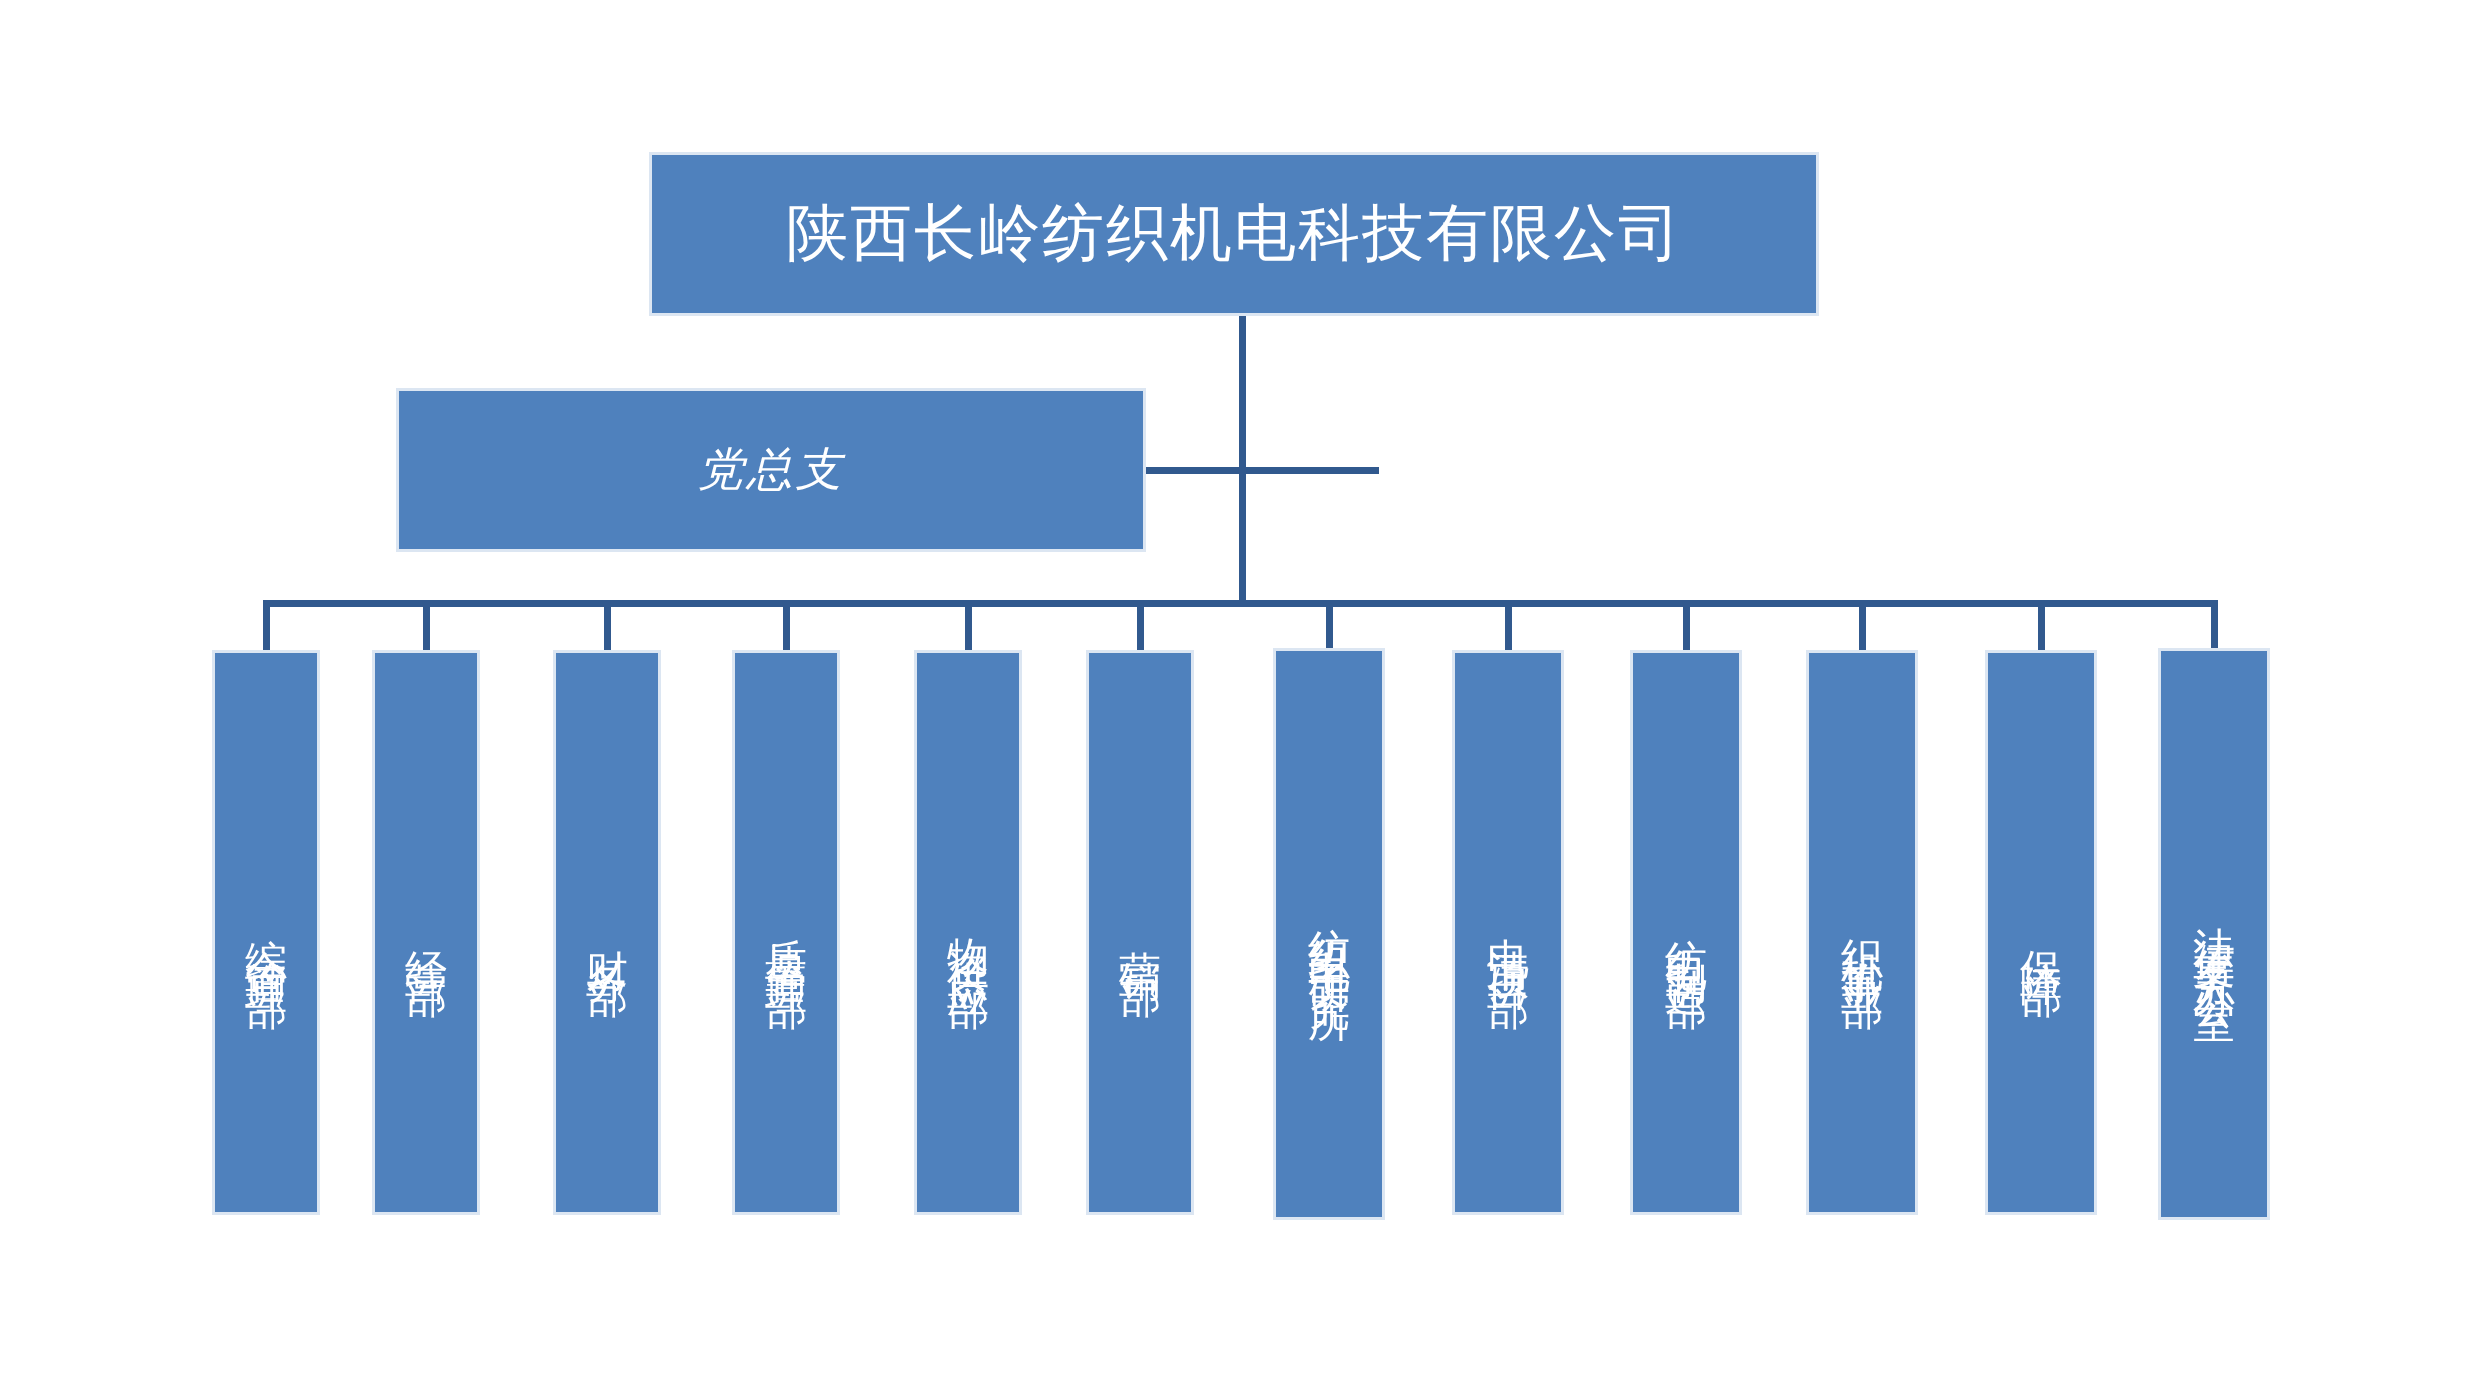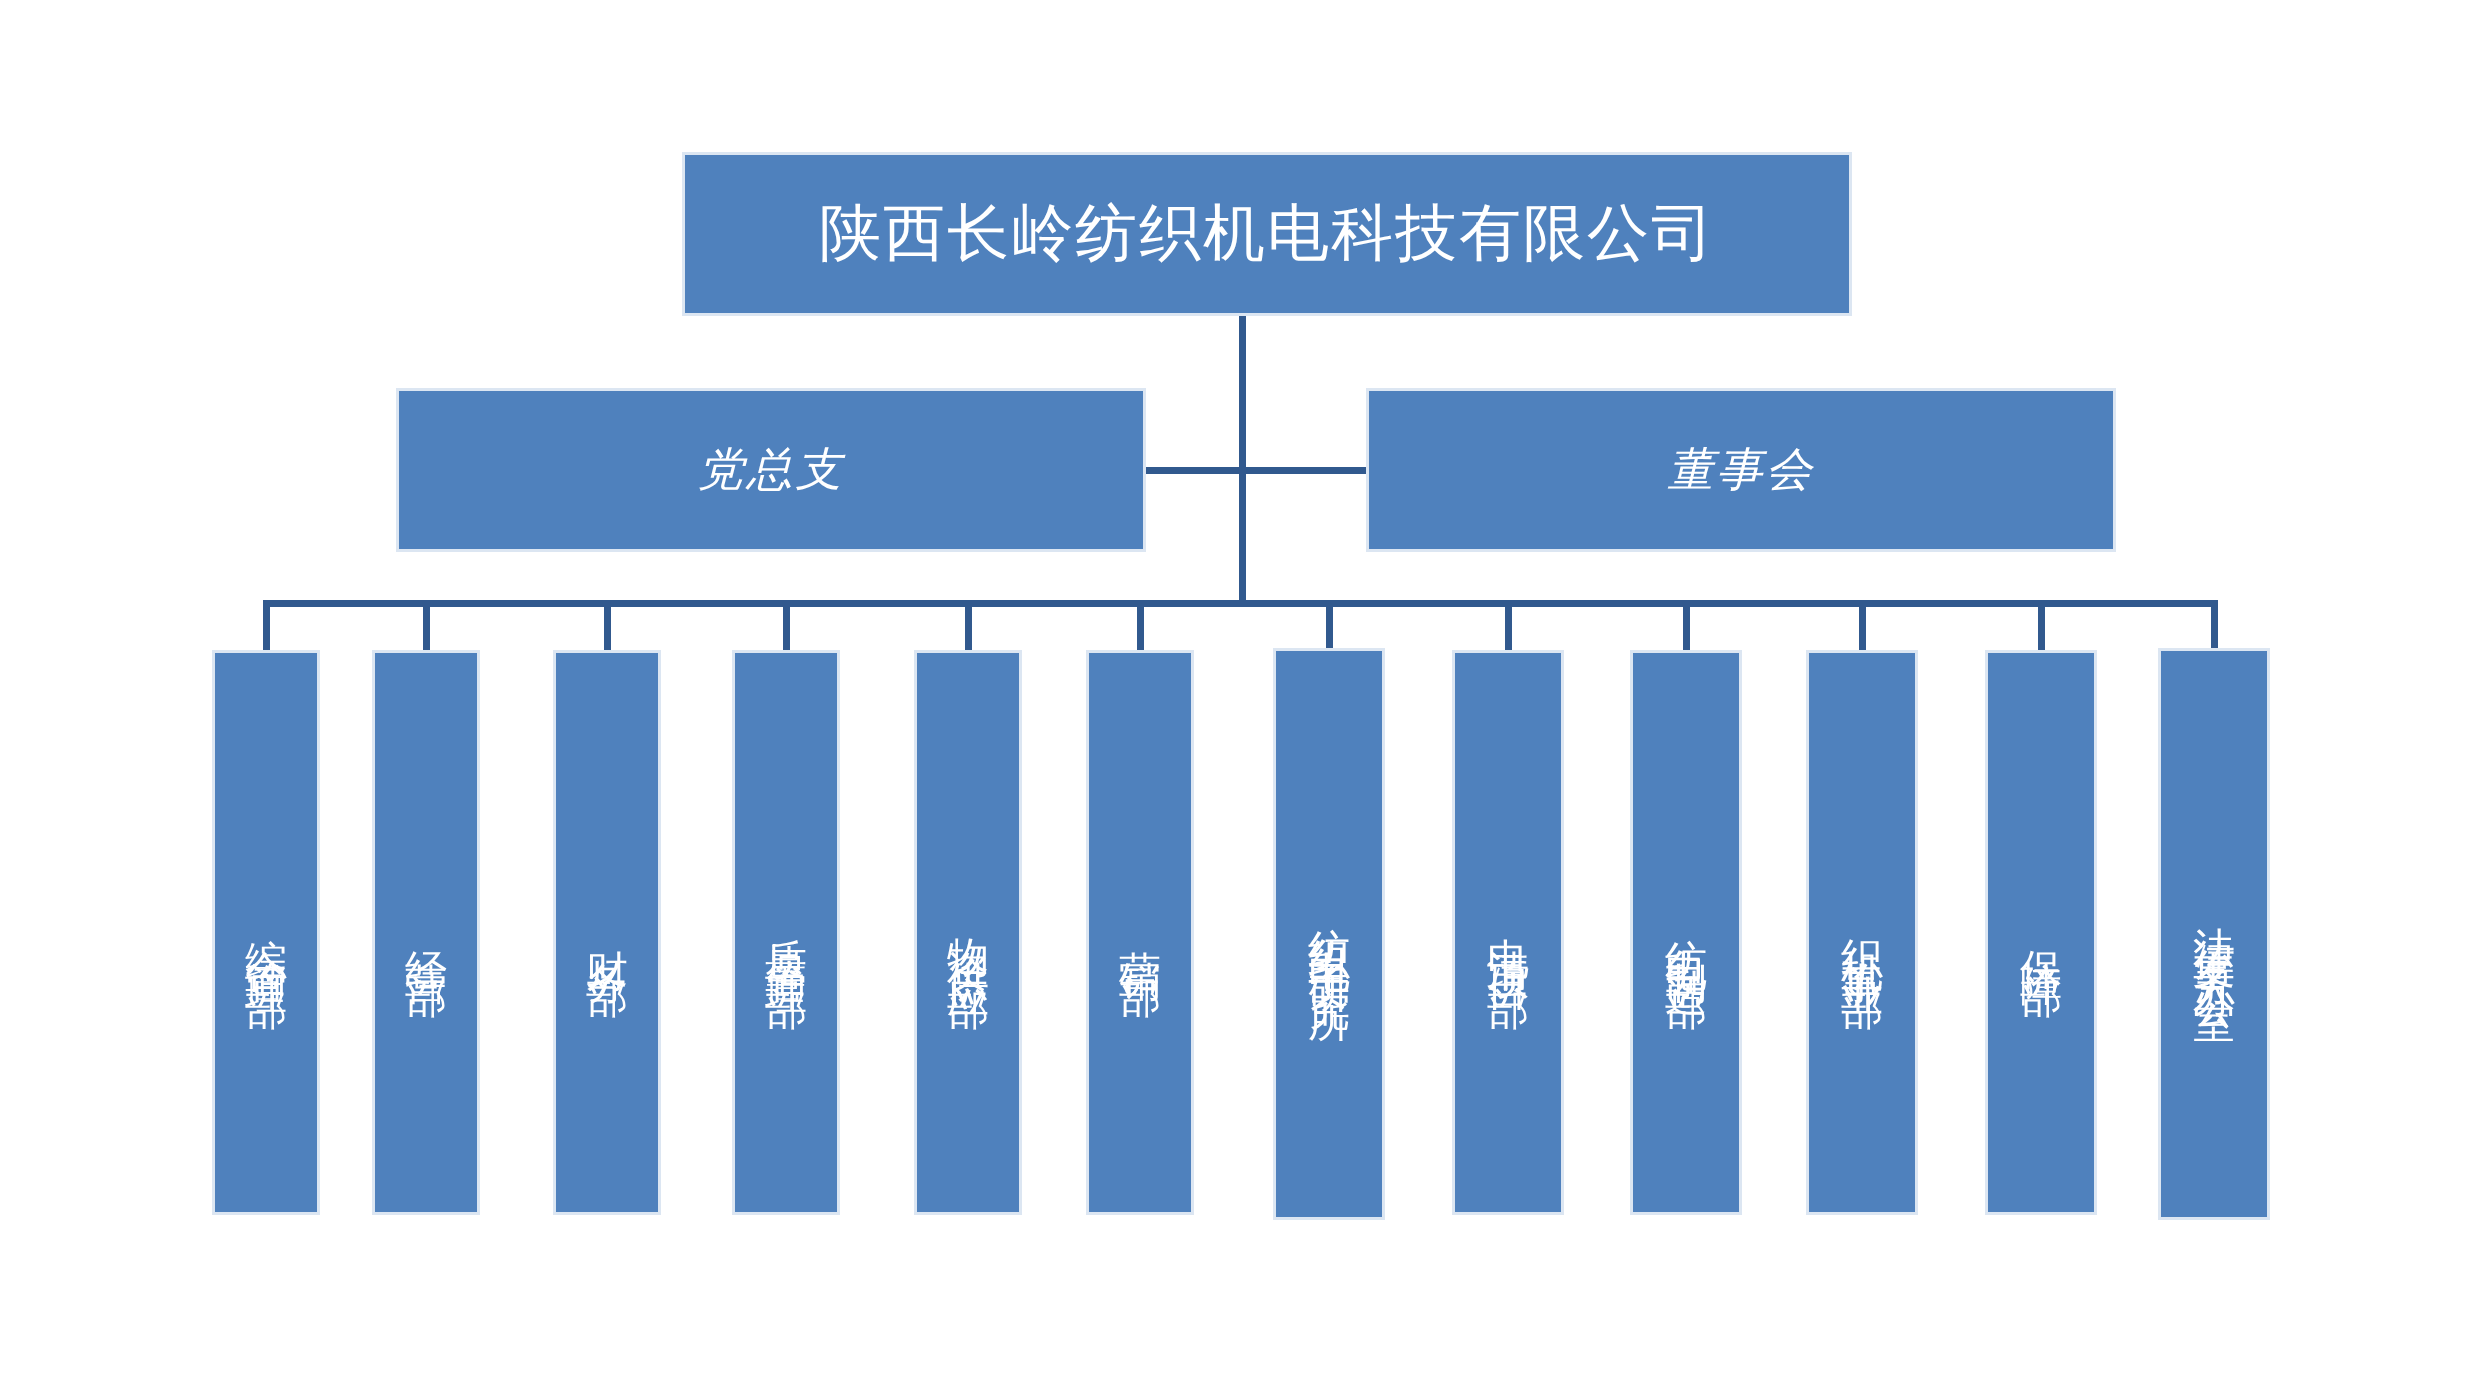"陕西长岭纺织机电科技有限公司" .node.root { left: 682px -> 649px }
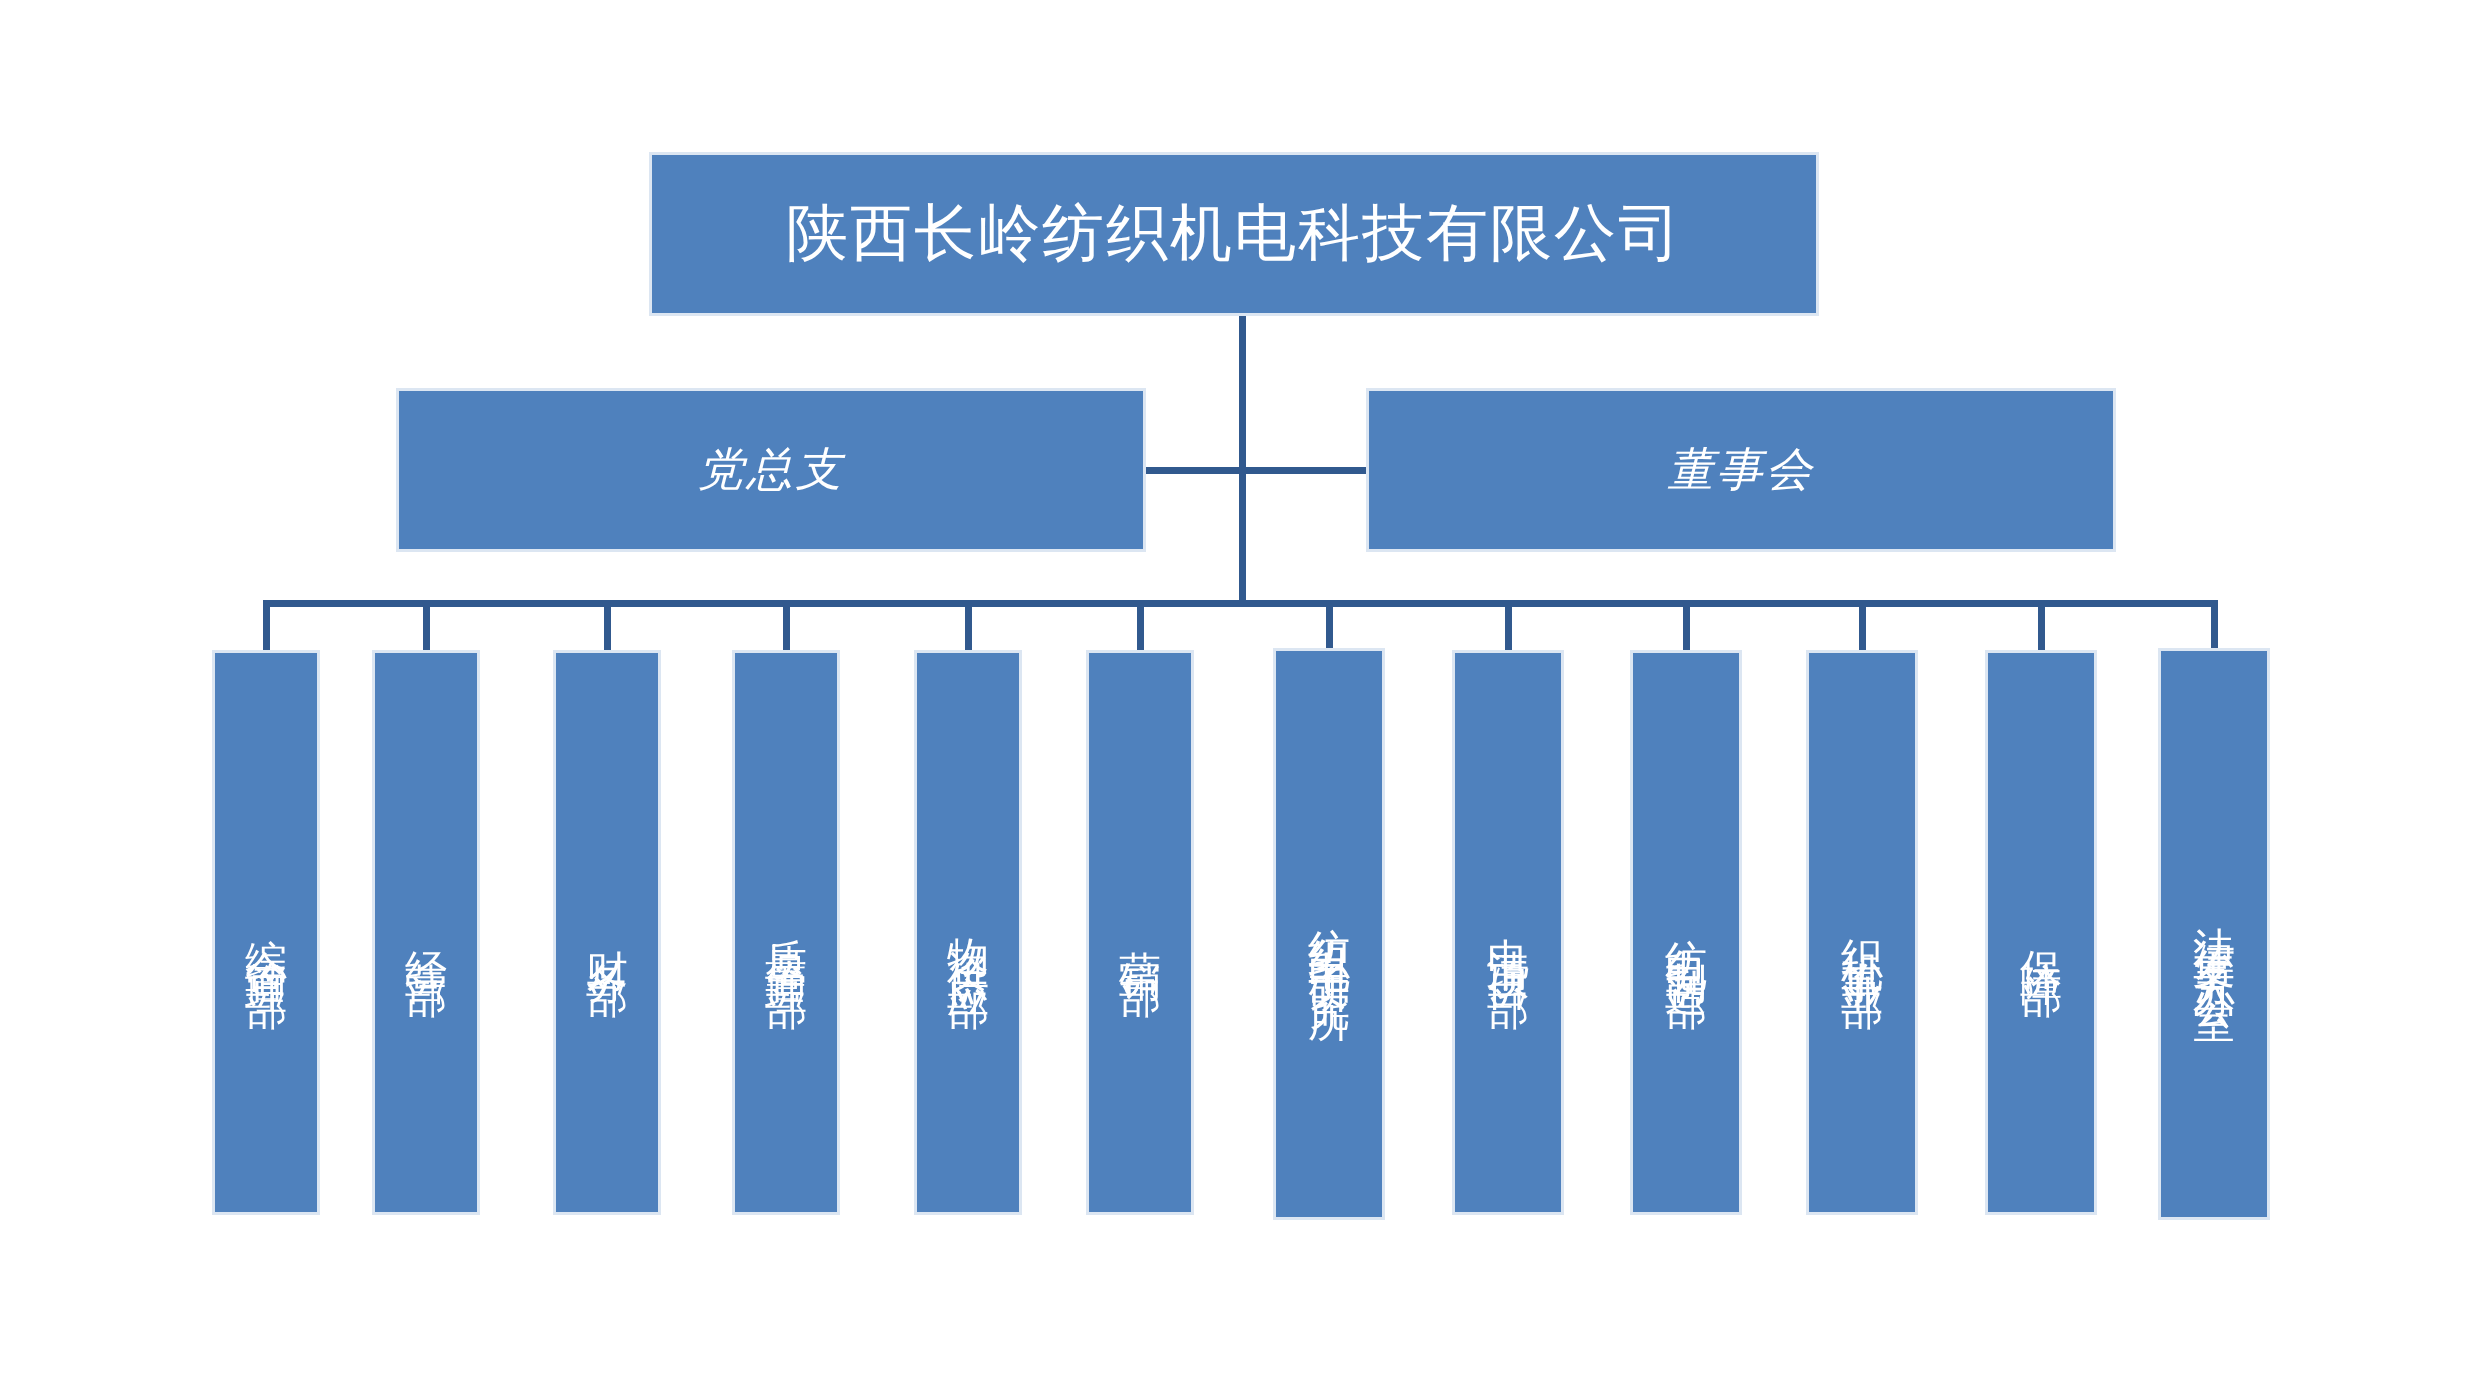"董事会" div.node { html: <div> <span>董事会</span> </div> -> none }
